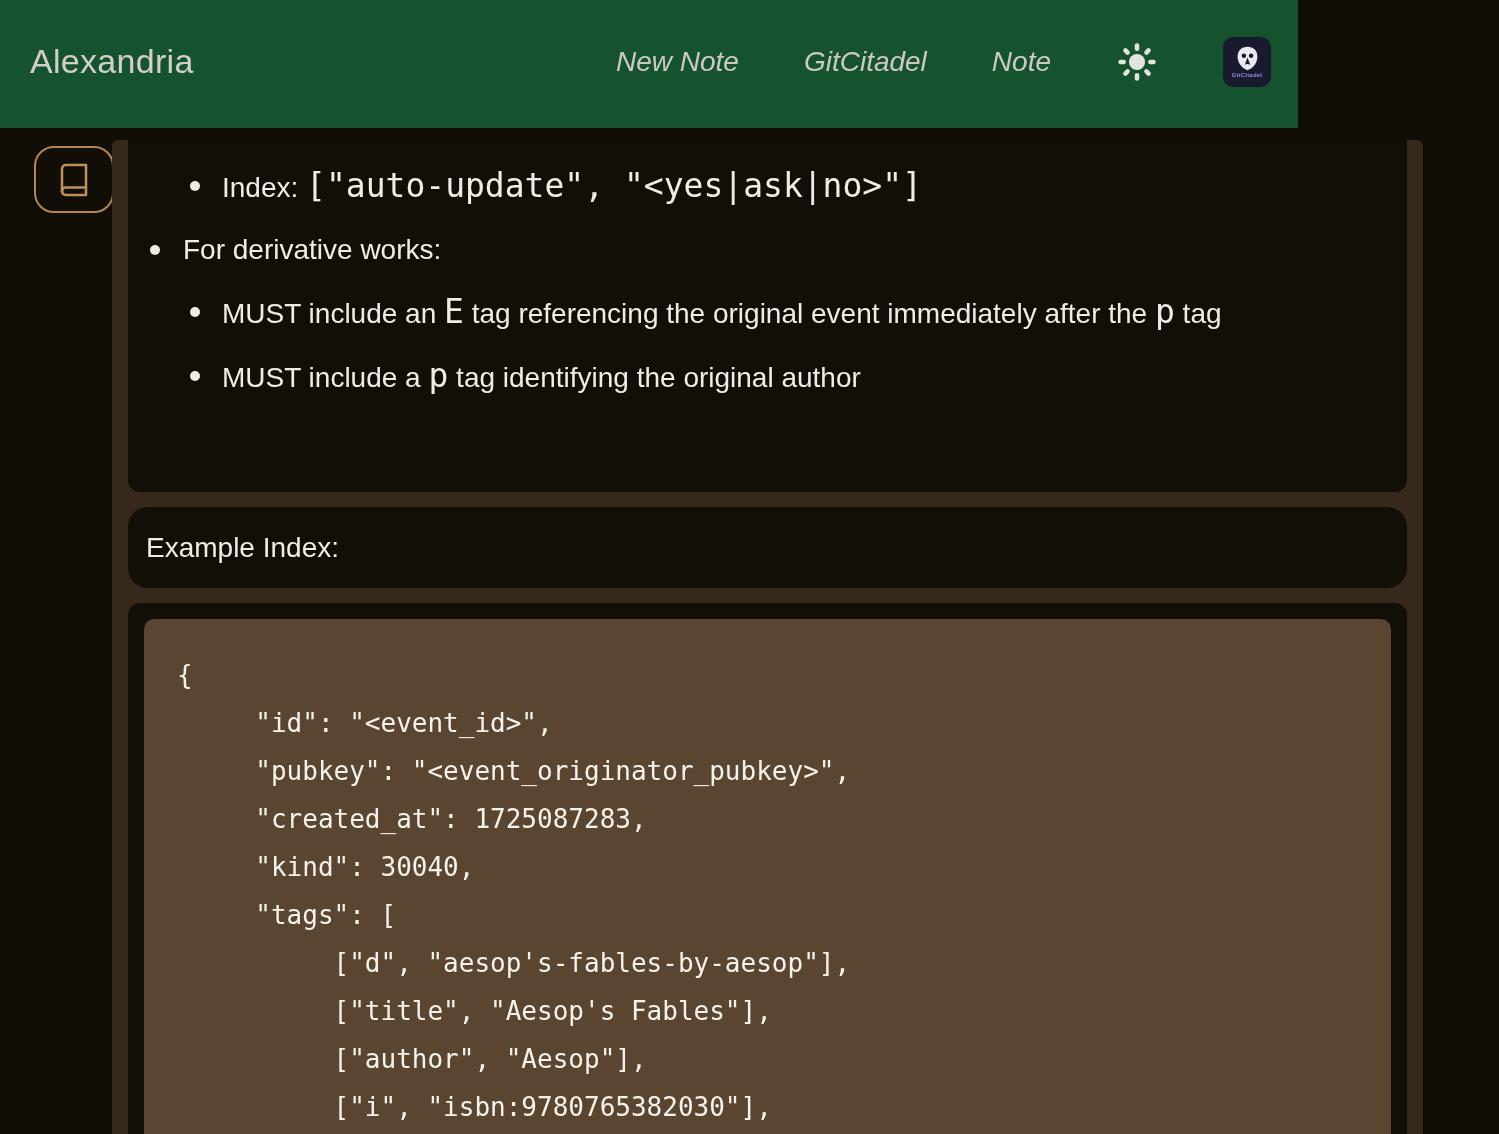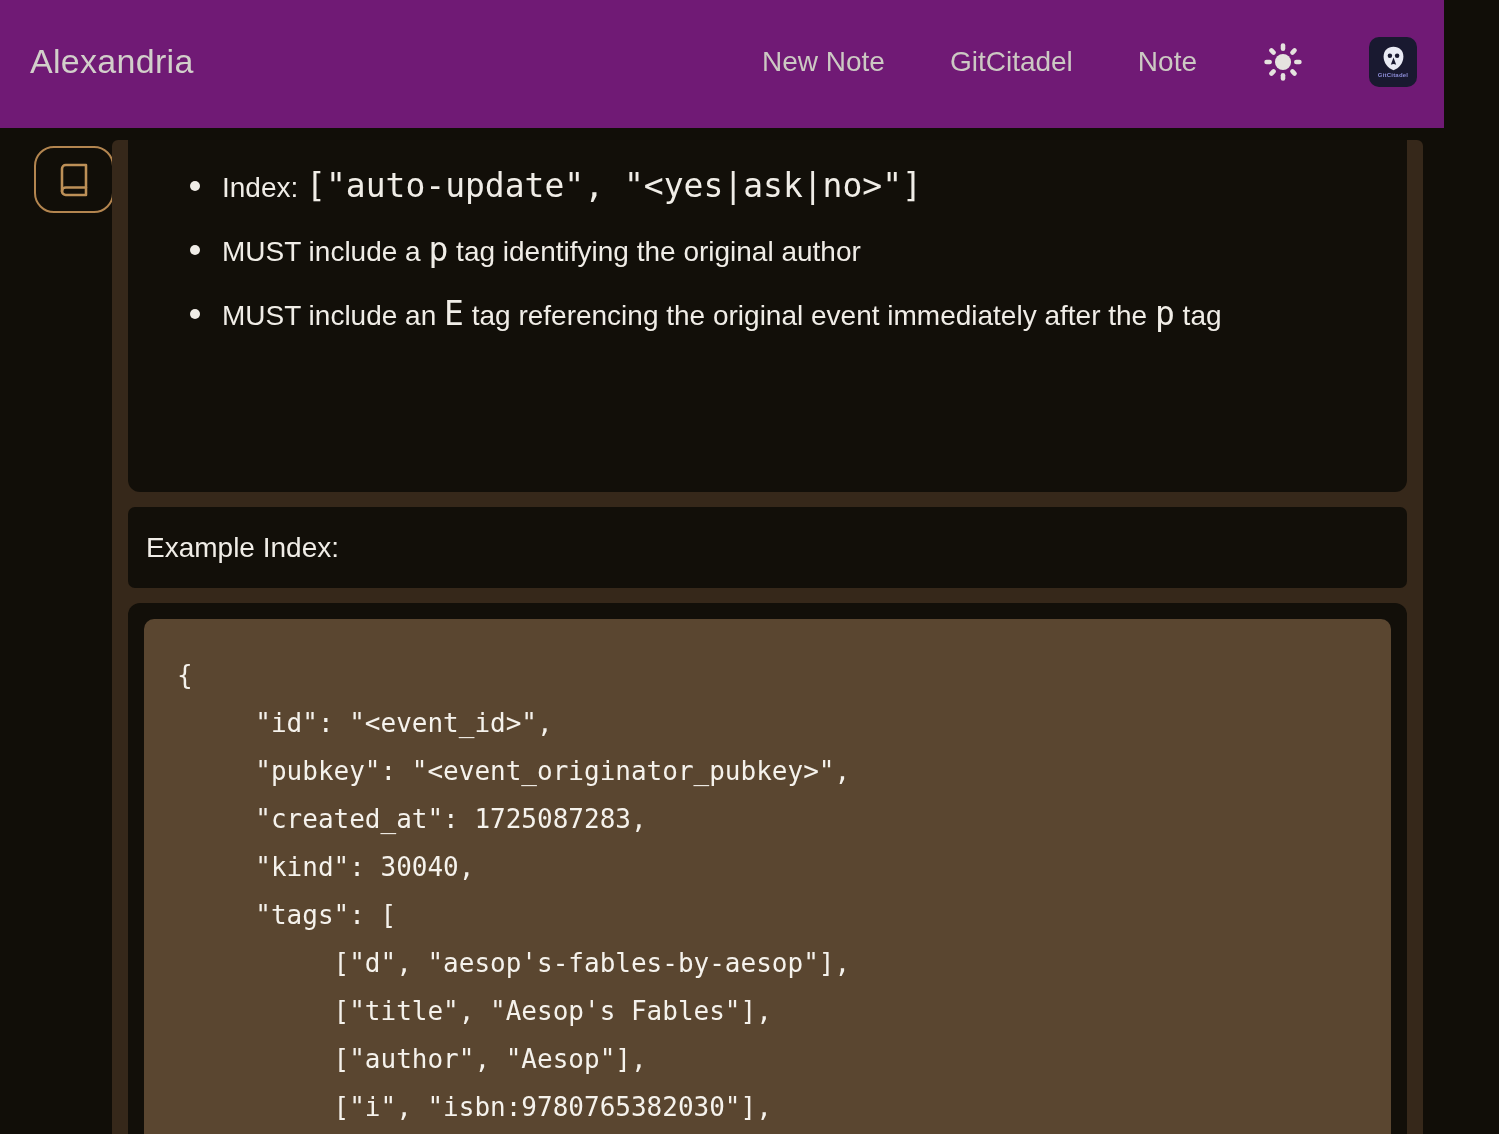"Alexandria" .app-header { background: #701a75 -> #14532d; width: 1444px -> 1298px }
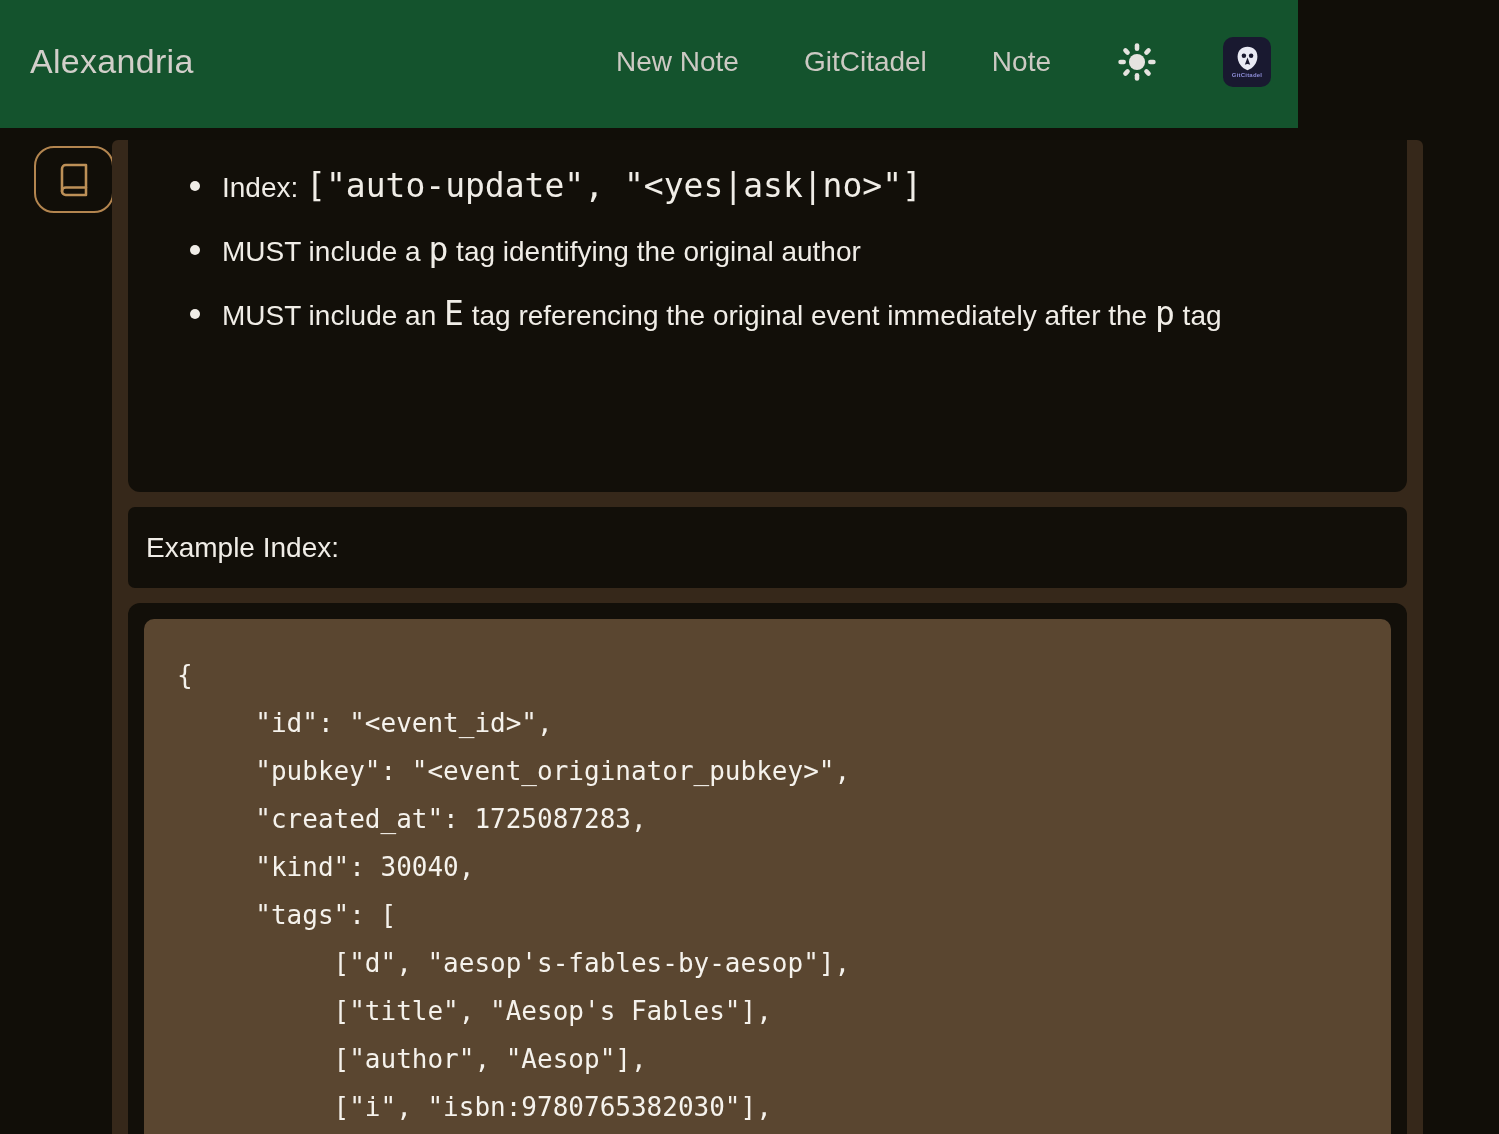"New Note" .nav-link { font-style: none -> italic }
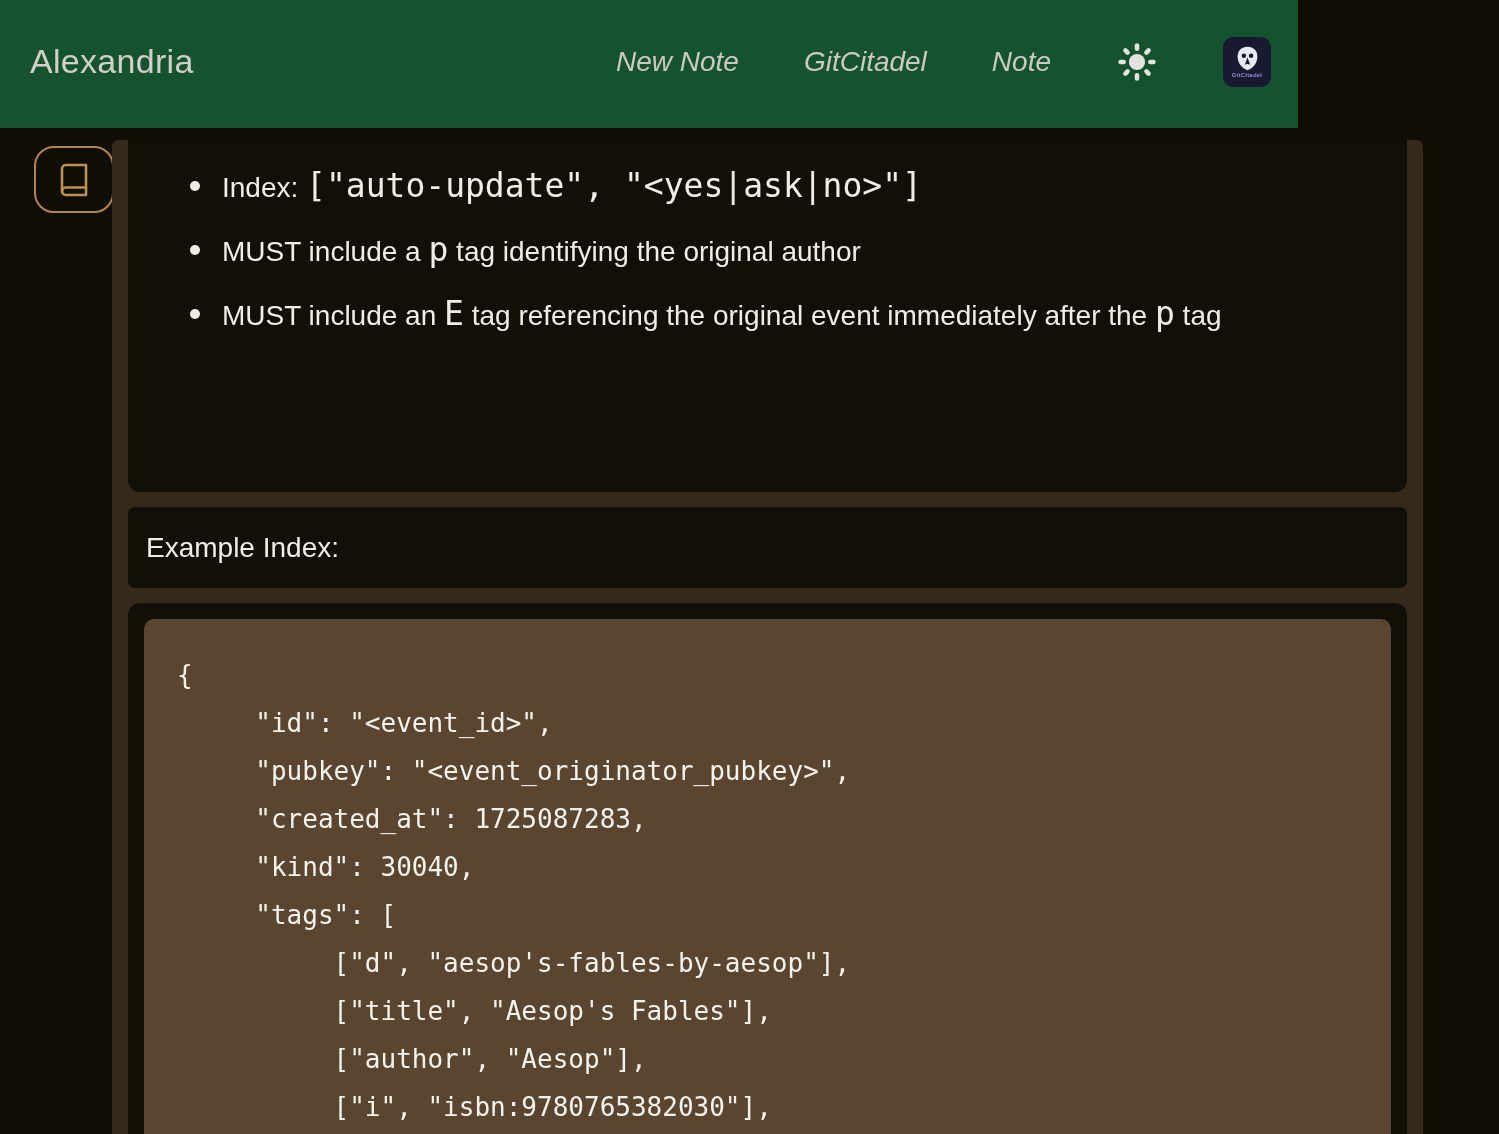"For derivative works:" li.l1 { html: none -> <li><span>For derivative works:</span></li> }
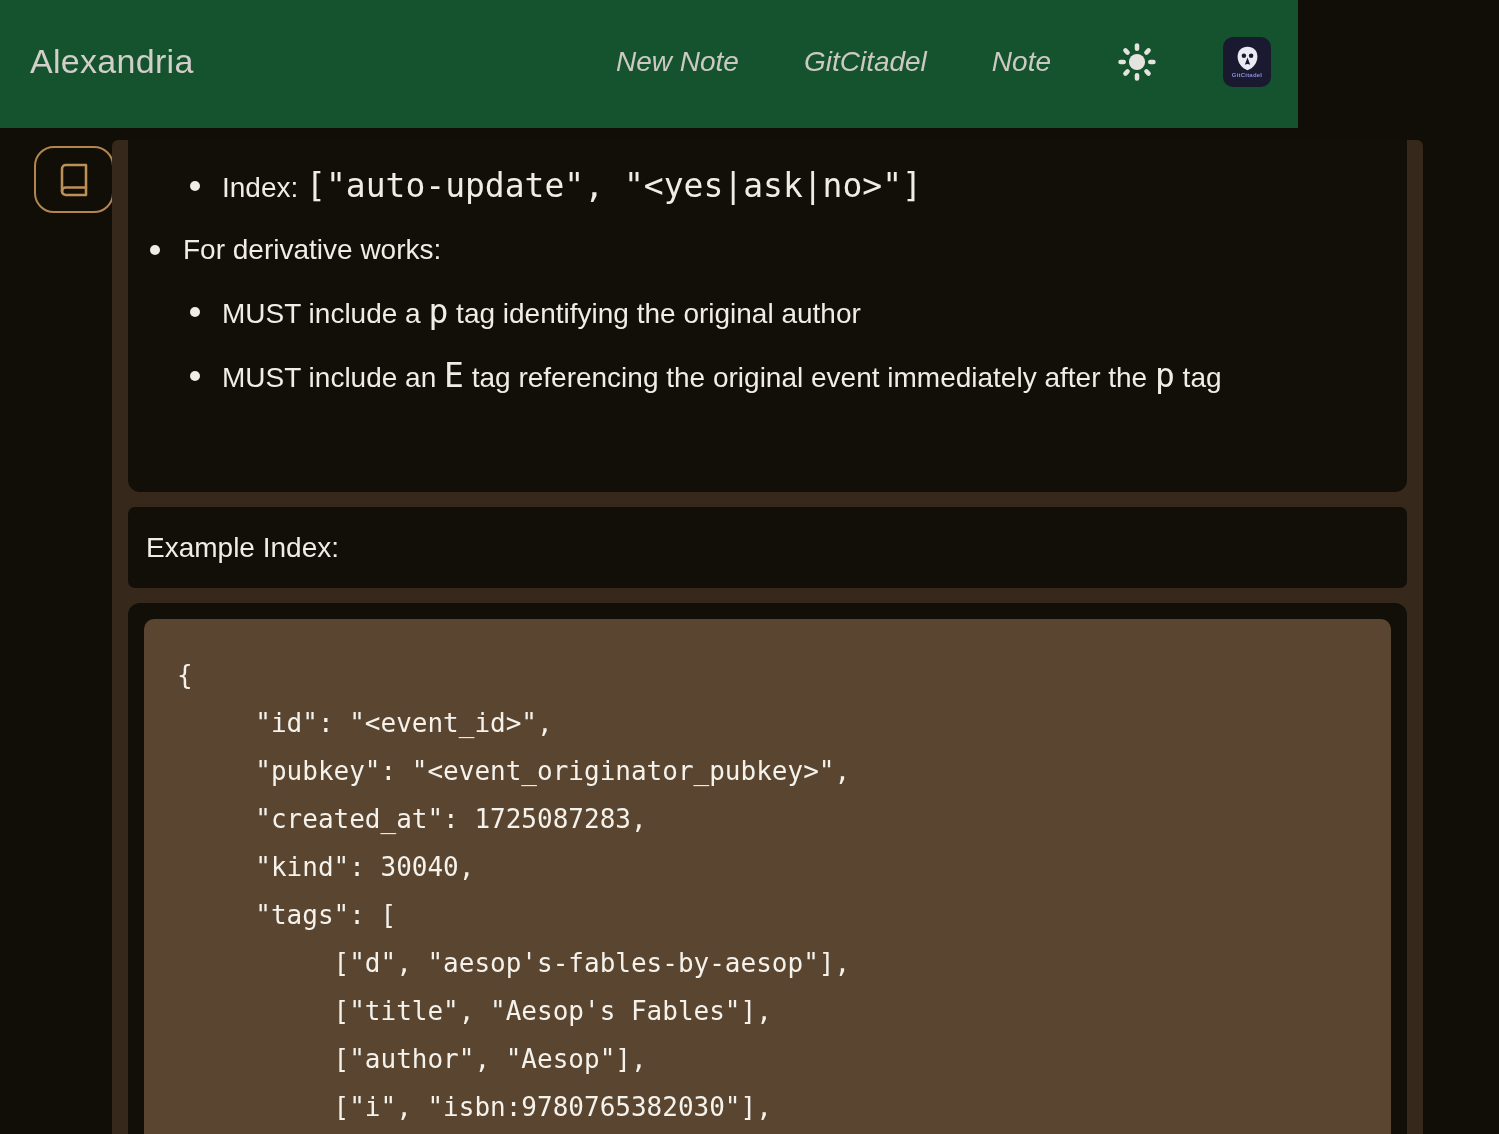"MUST include a p tag" li.l2 { order: before "MUST include an E tag" -> after "MUST include an E tag" }
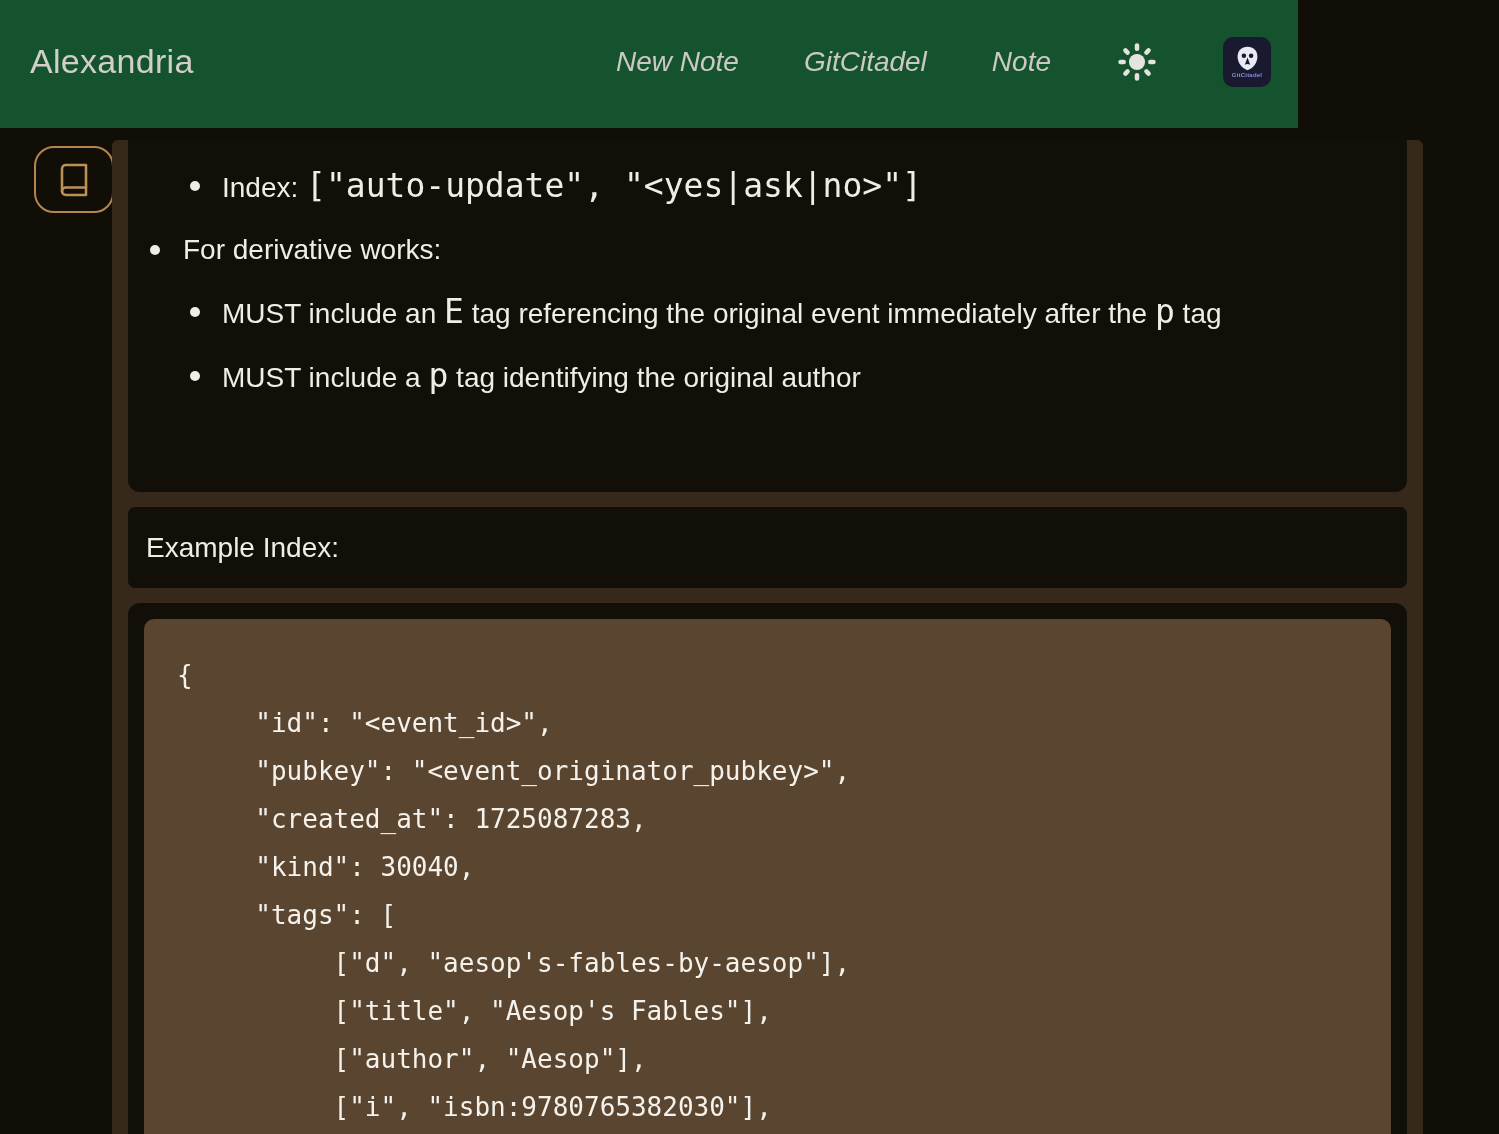"Example Index:" .card { border-radius: 7px -> 20px }
